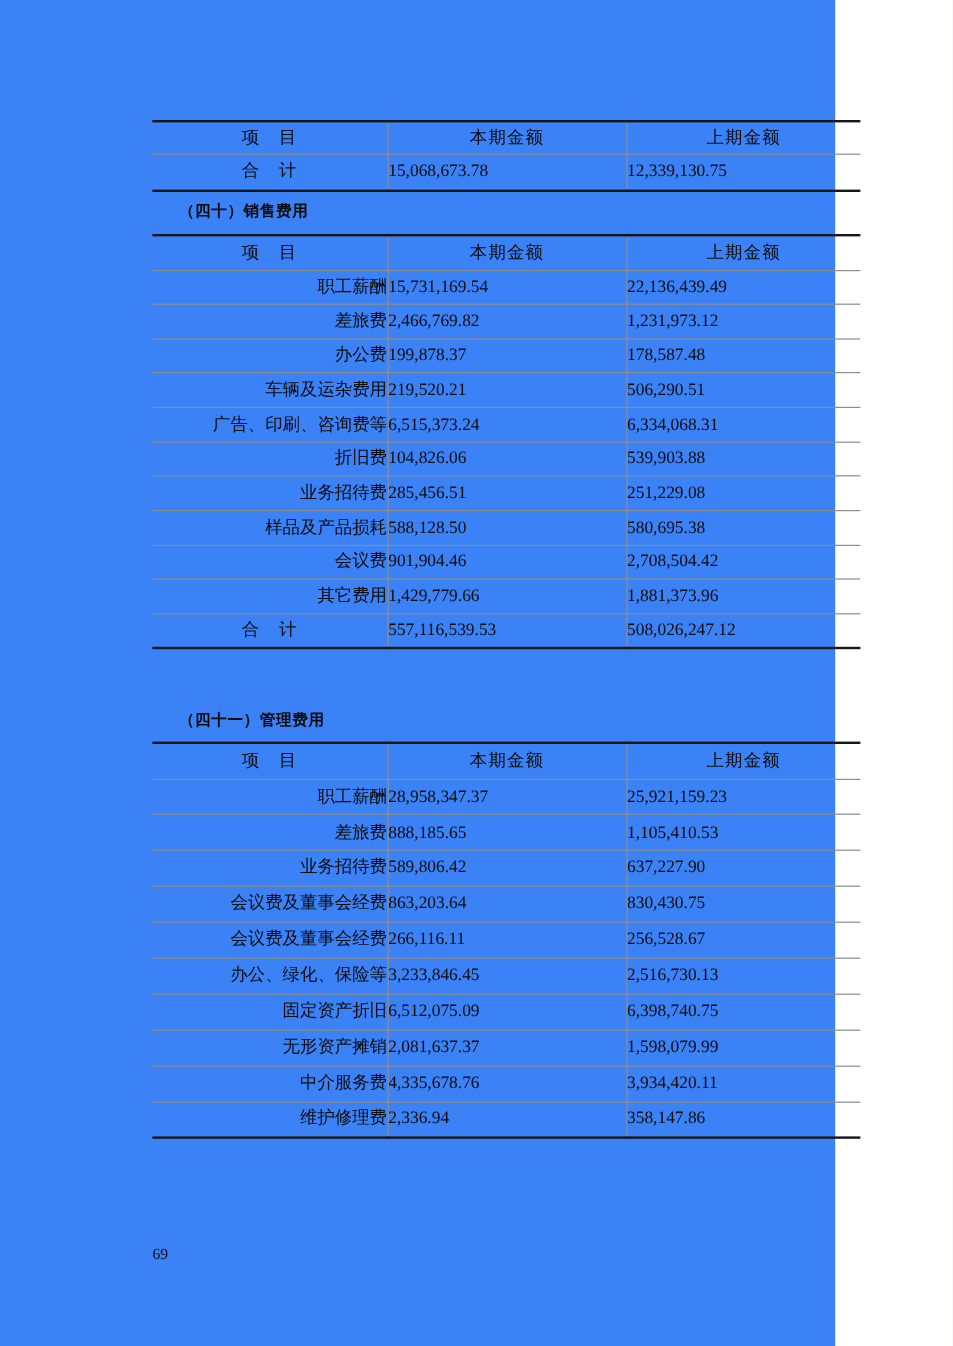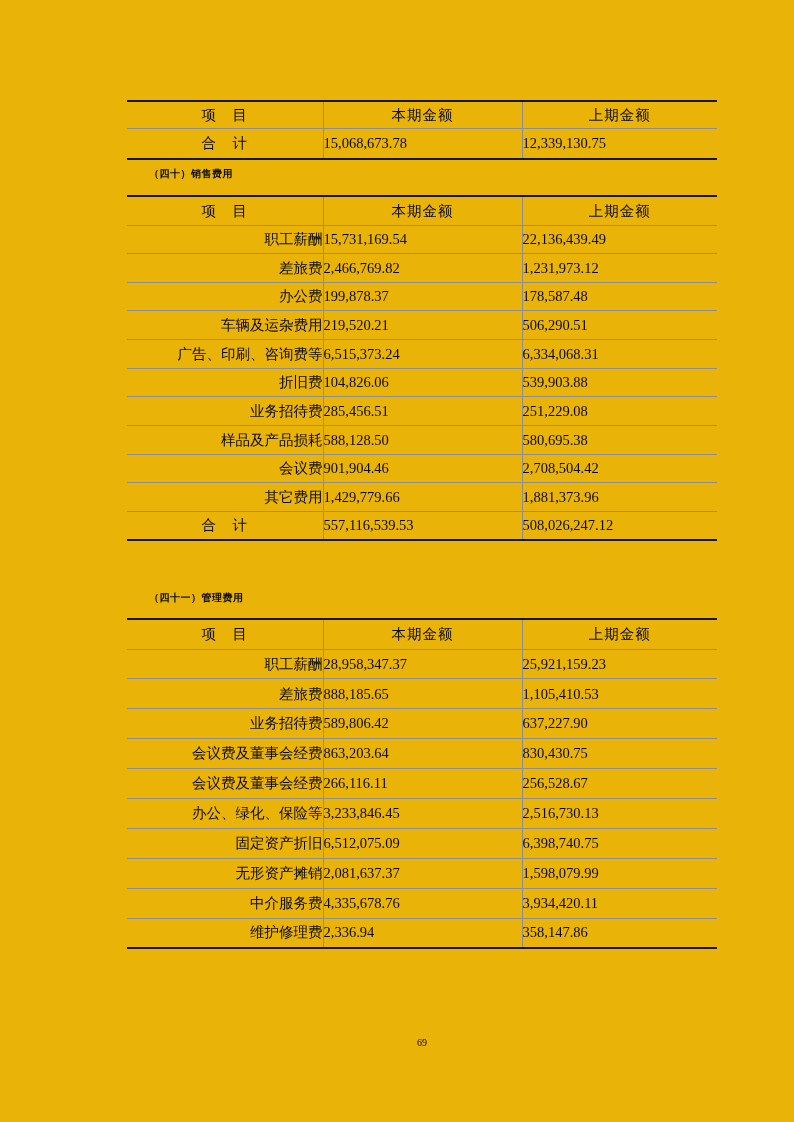"项 目" .sheet { background: #eab308 -> #3b82f6; width: 794px -> 696px }
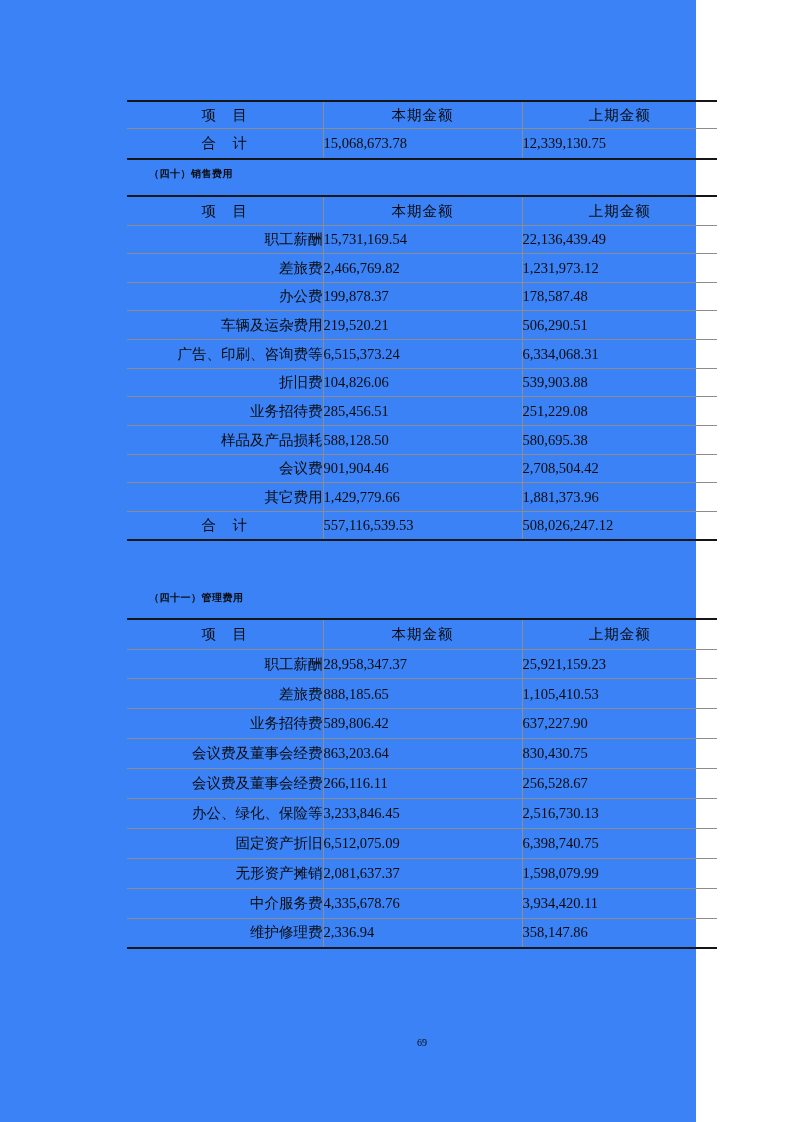"（四十）销售费用" .section-title { font-size: 10px -> 13px }
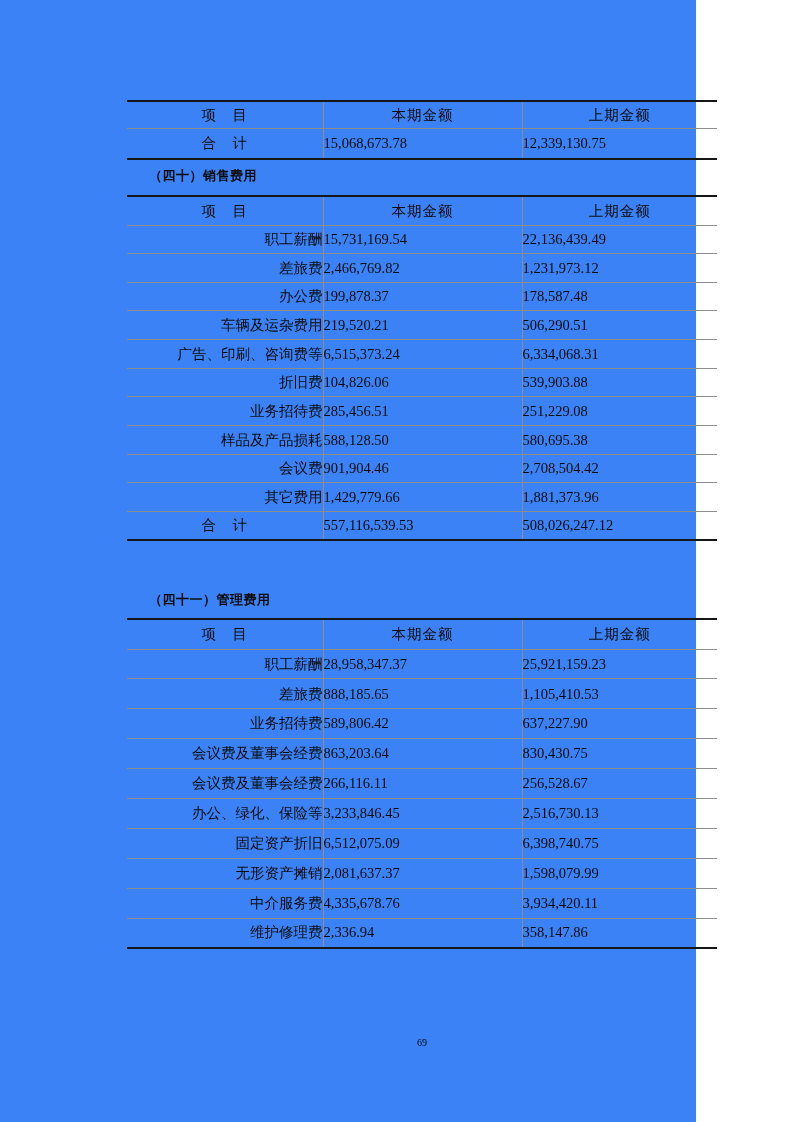"69" .page-number { font-size: 10px -> 13px; text-align: center -> left }
